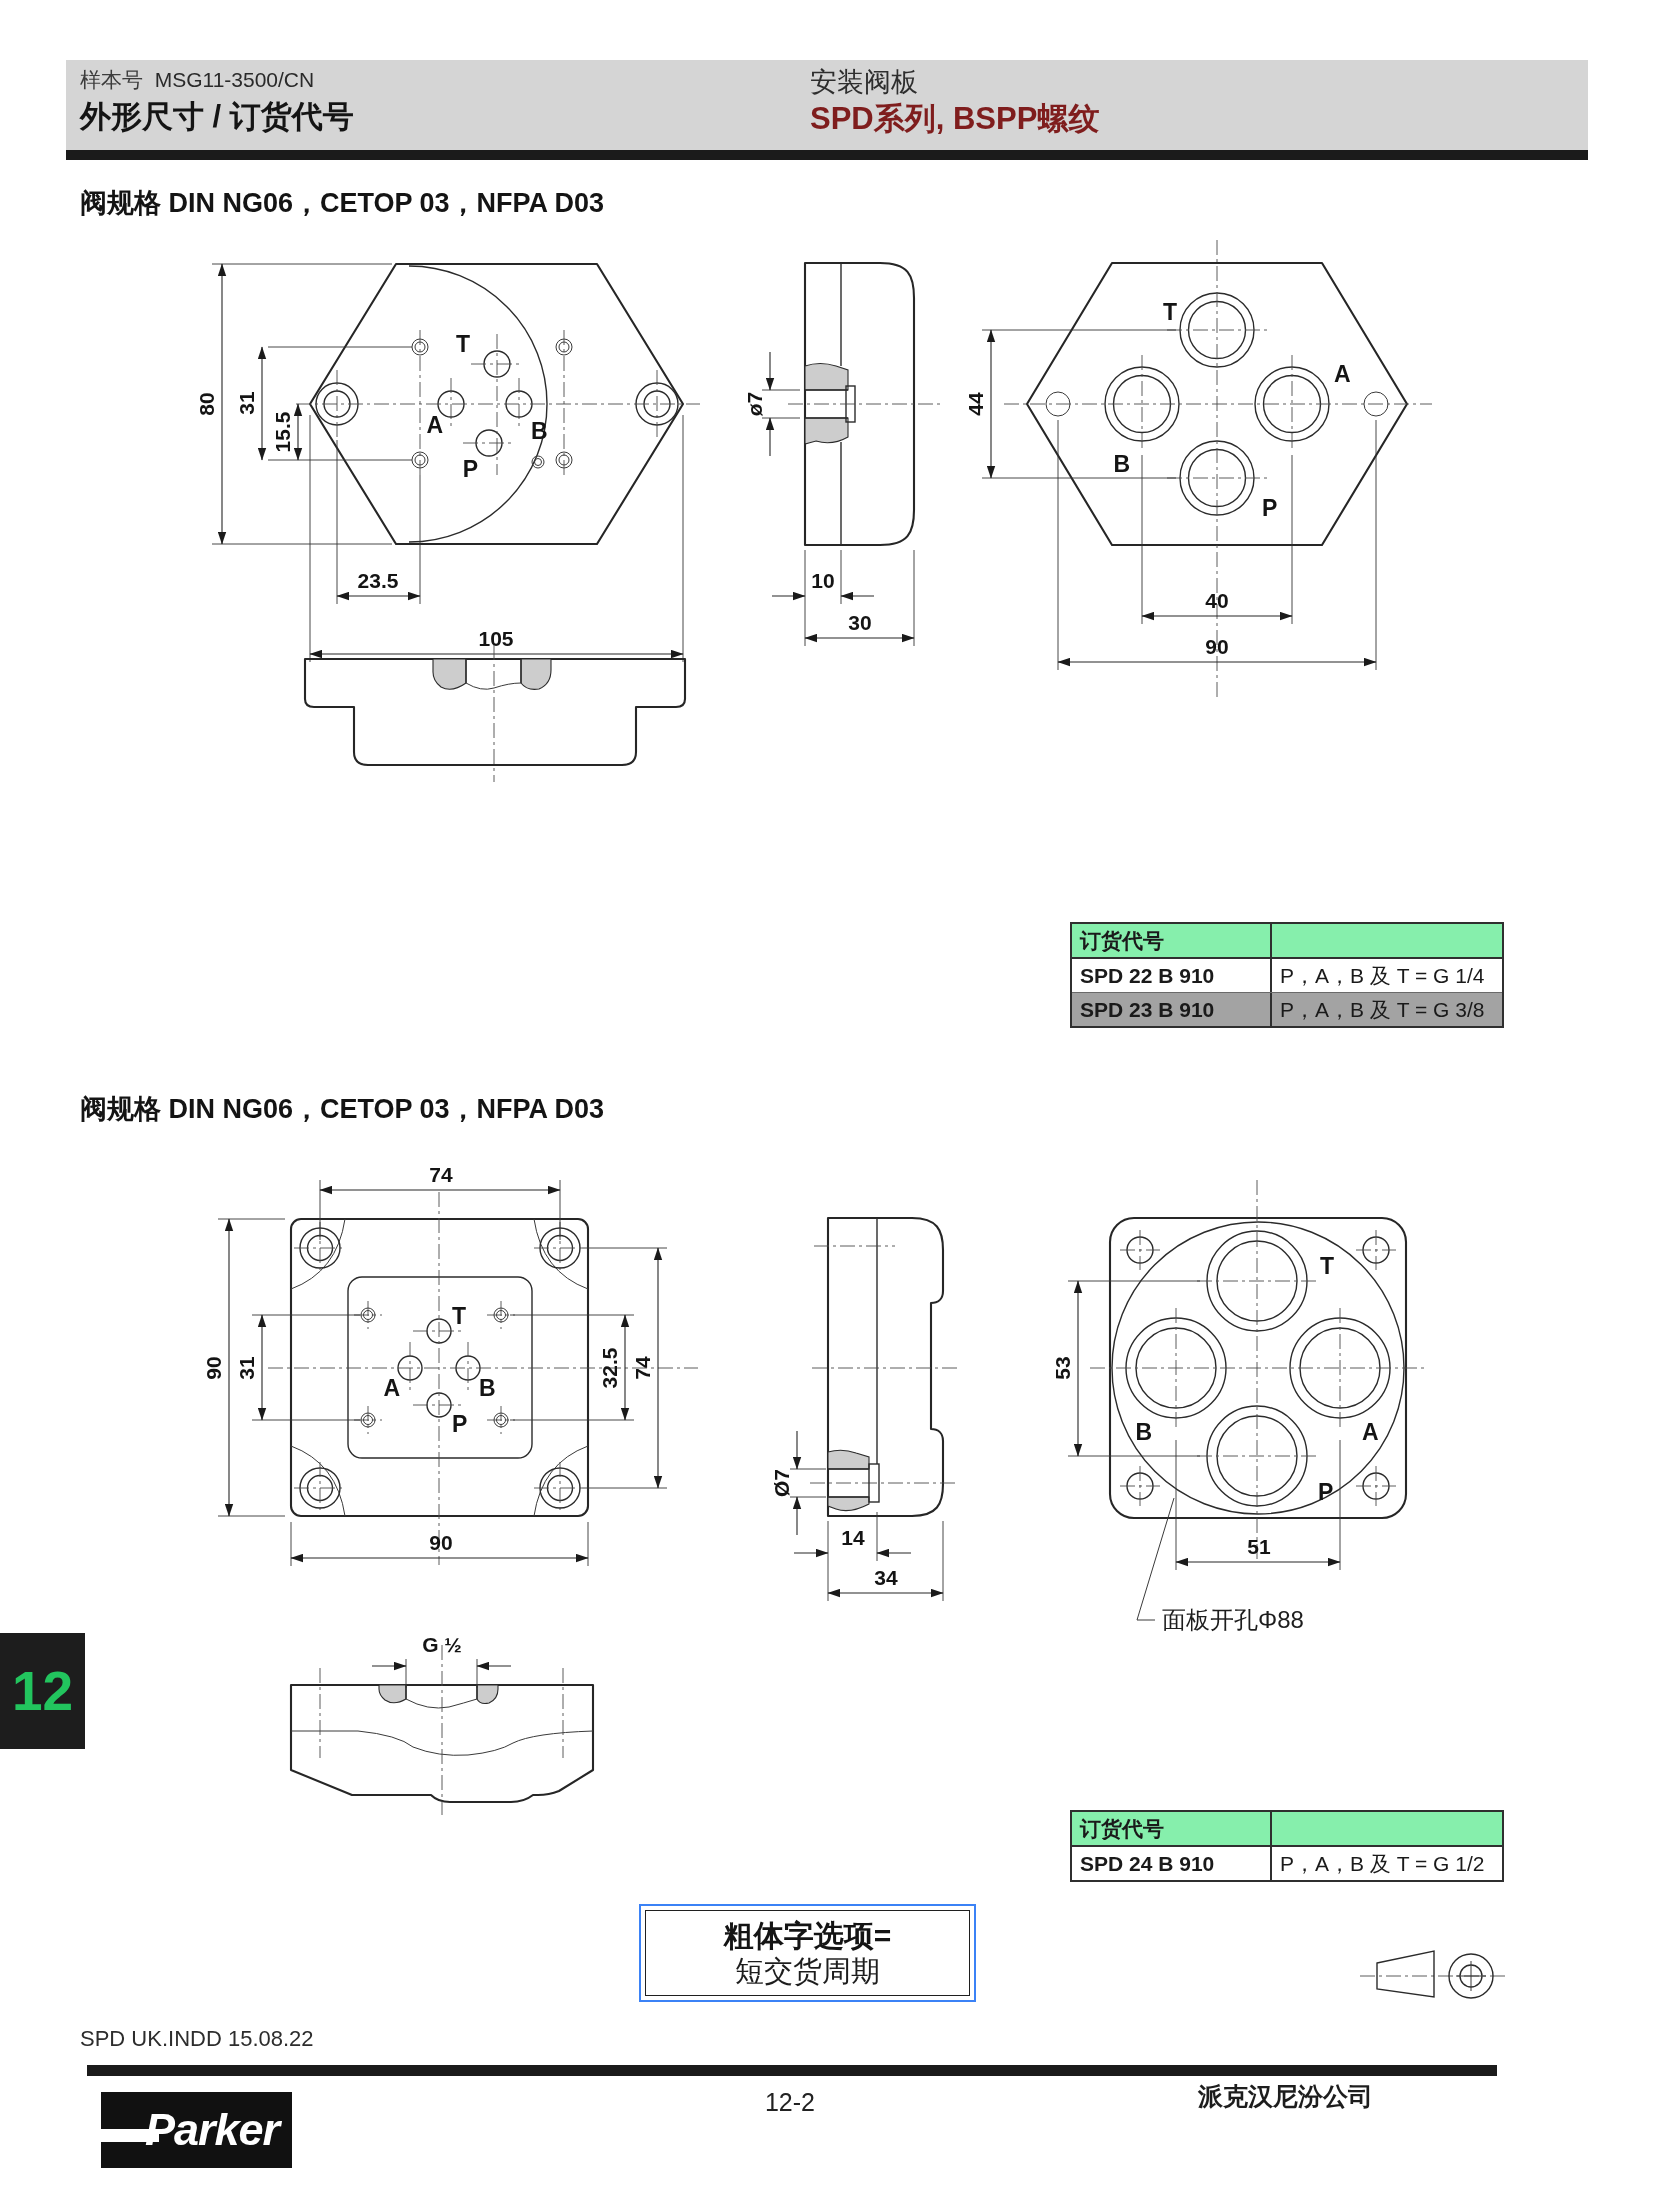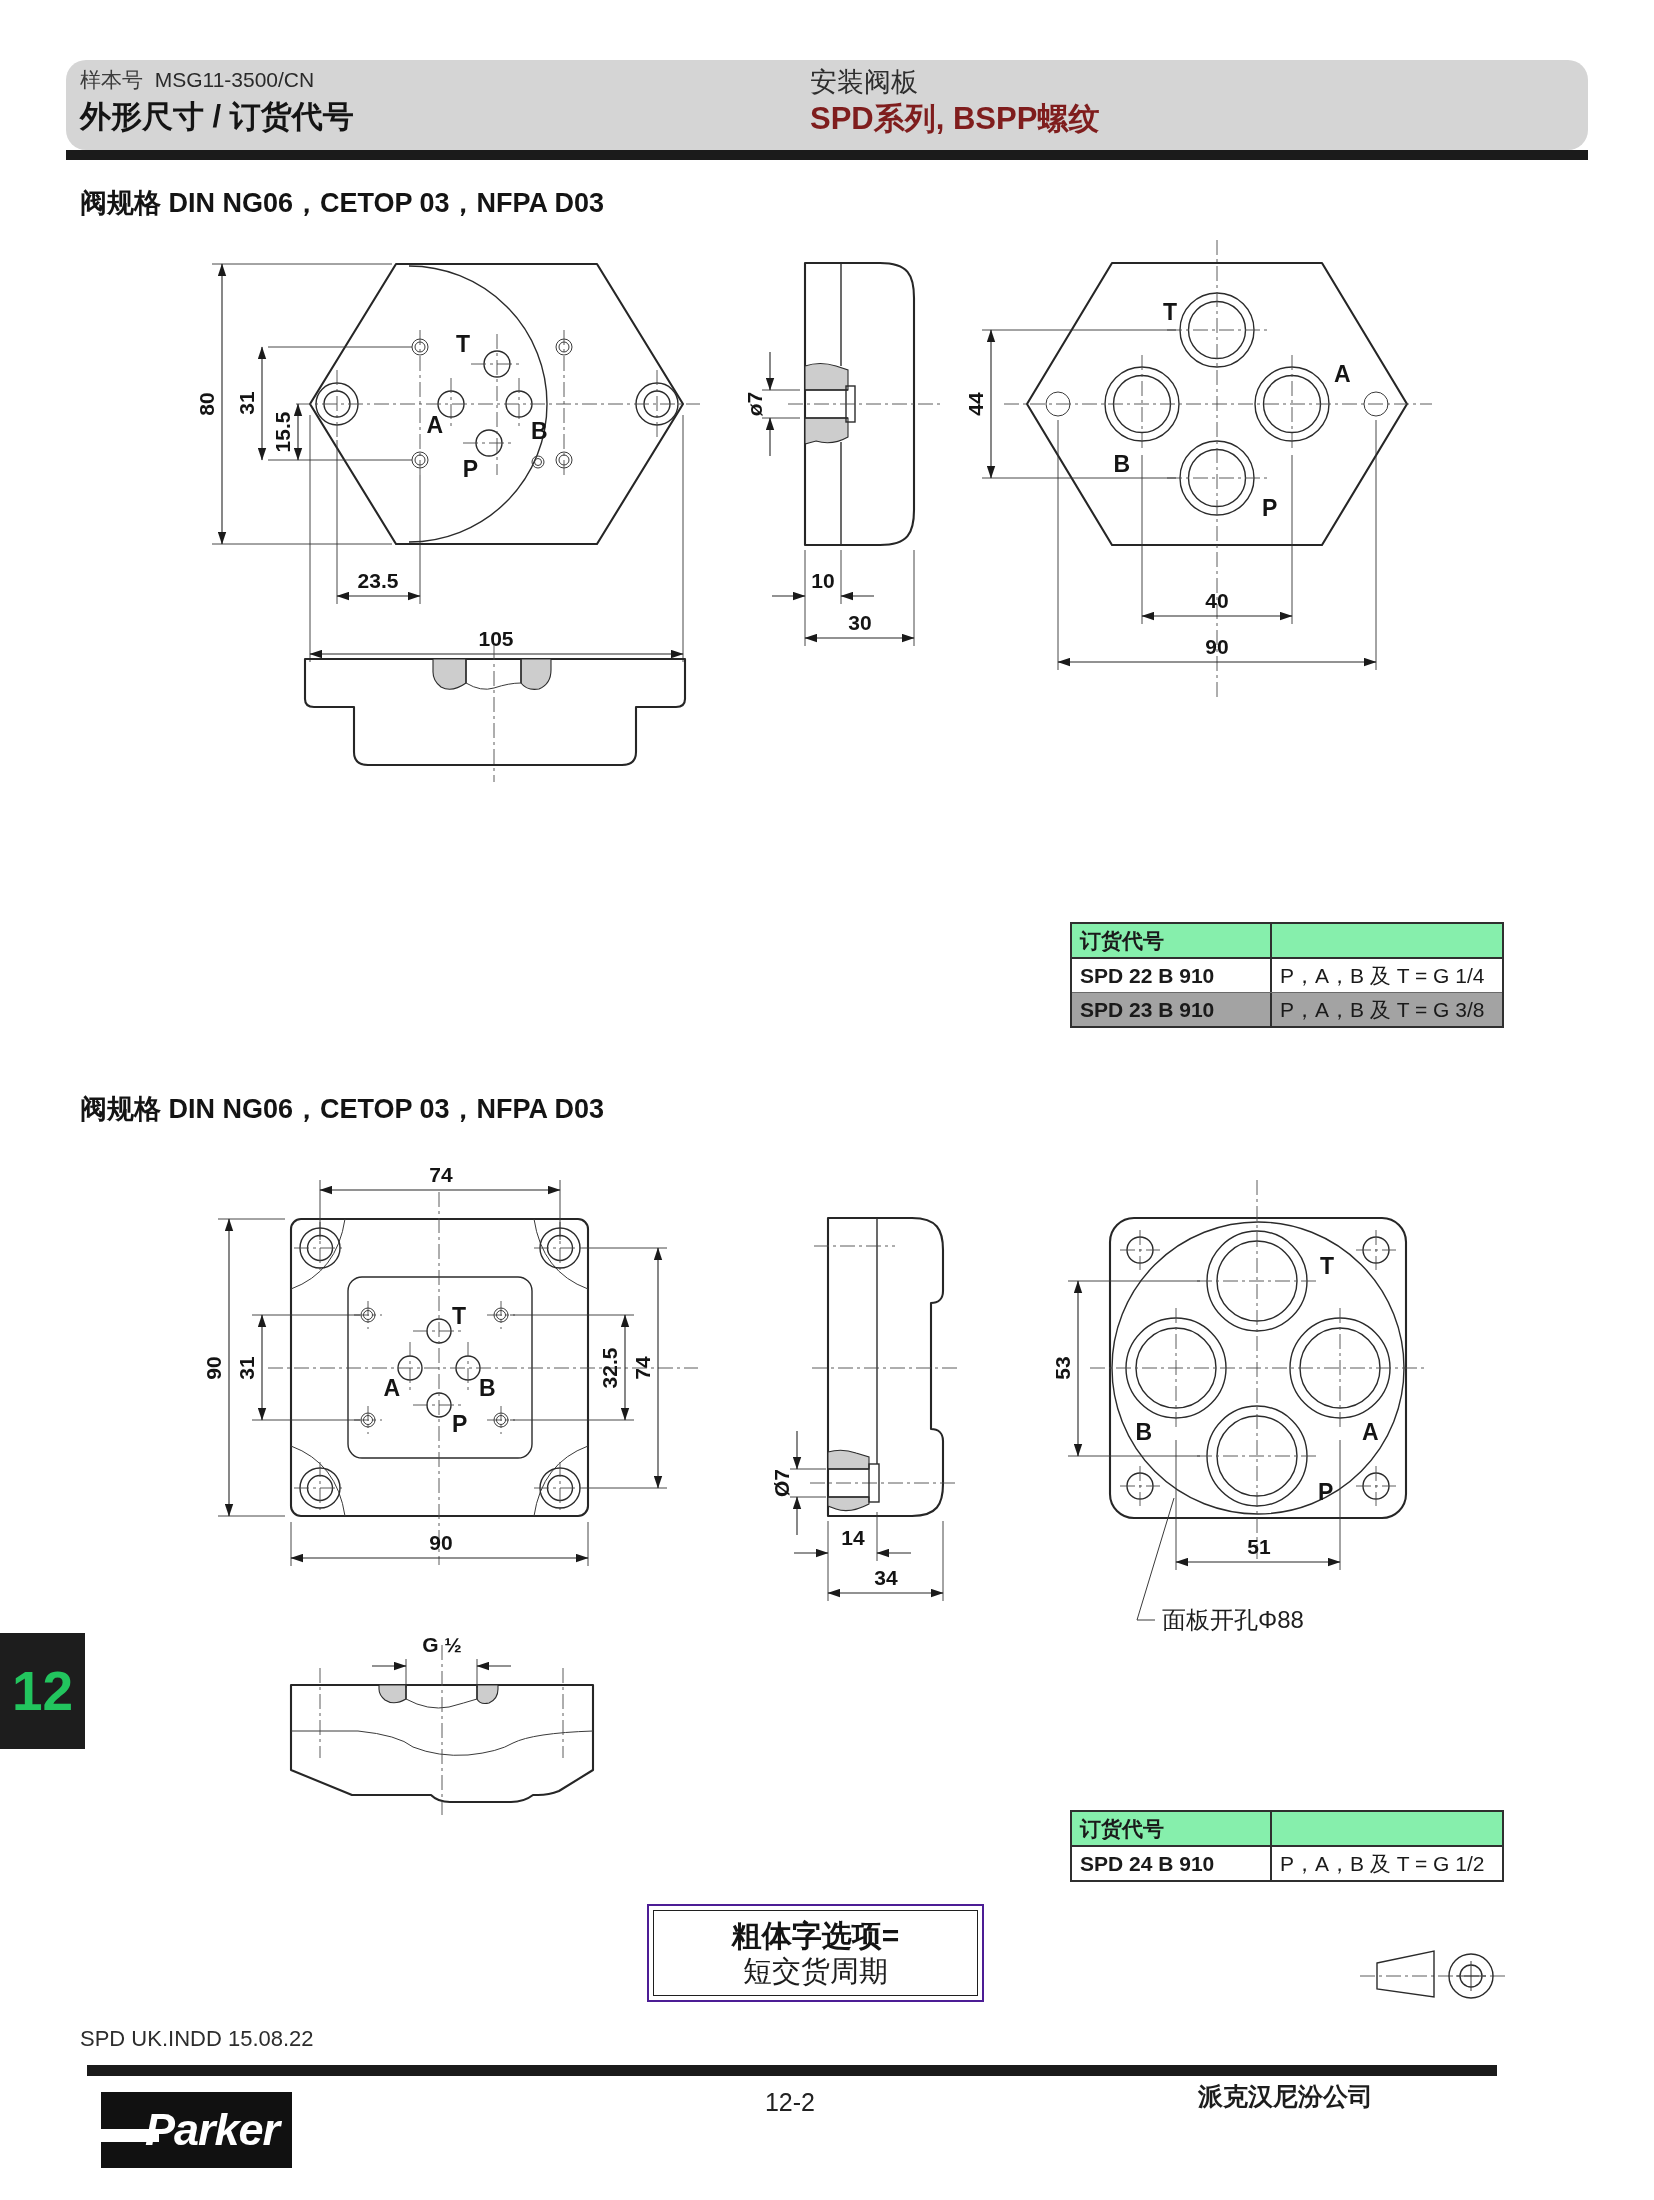"样本号 MSG11-3500/CN" .hdr { border-radius: 20px -> none }
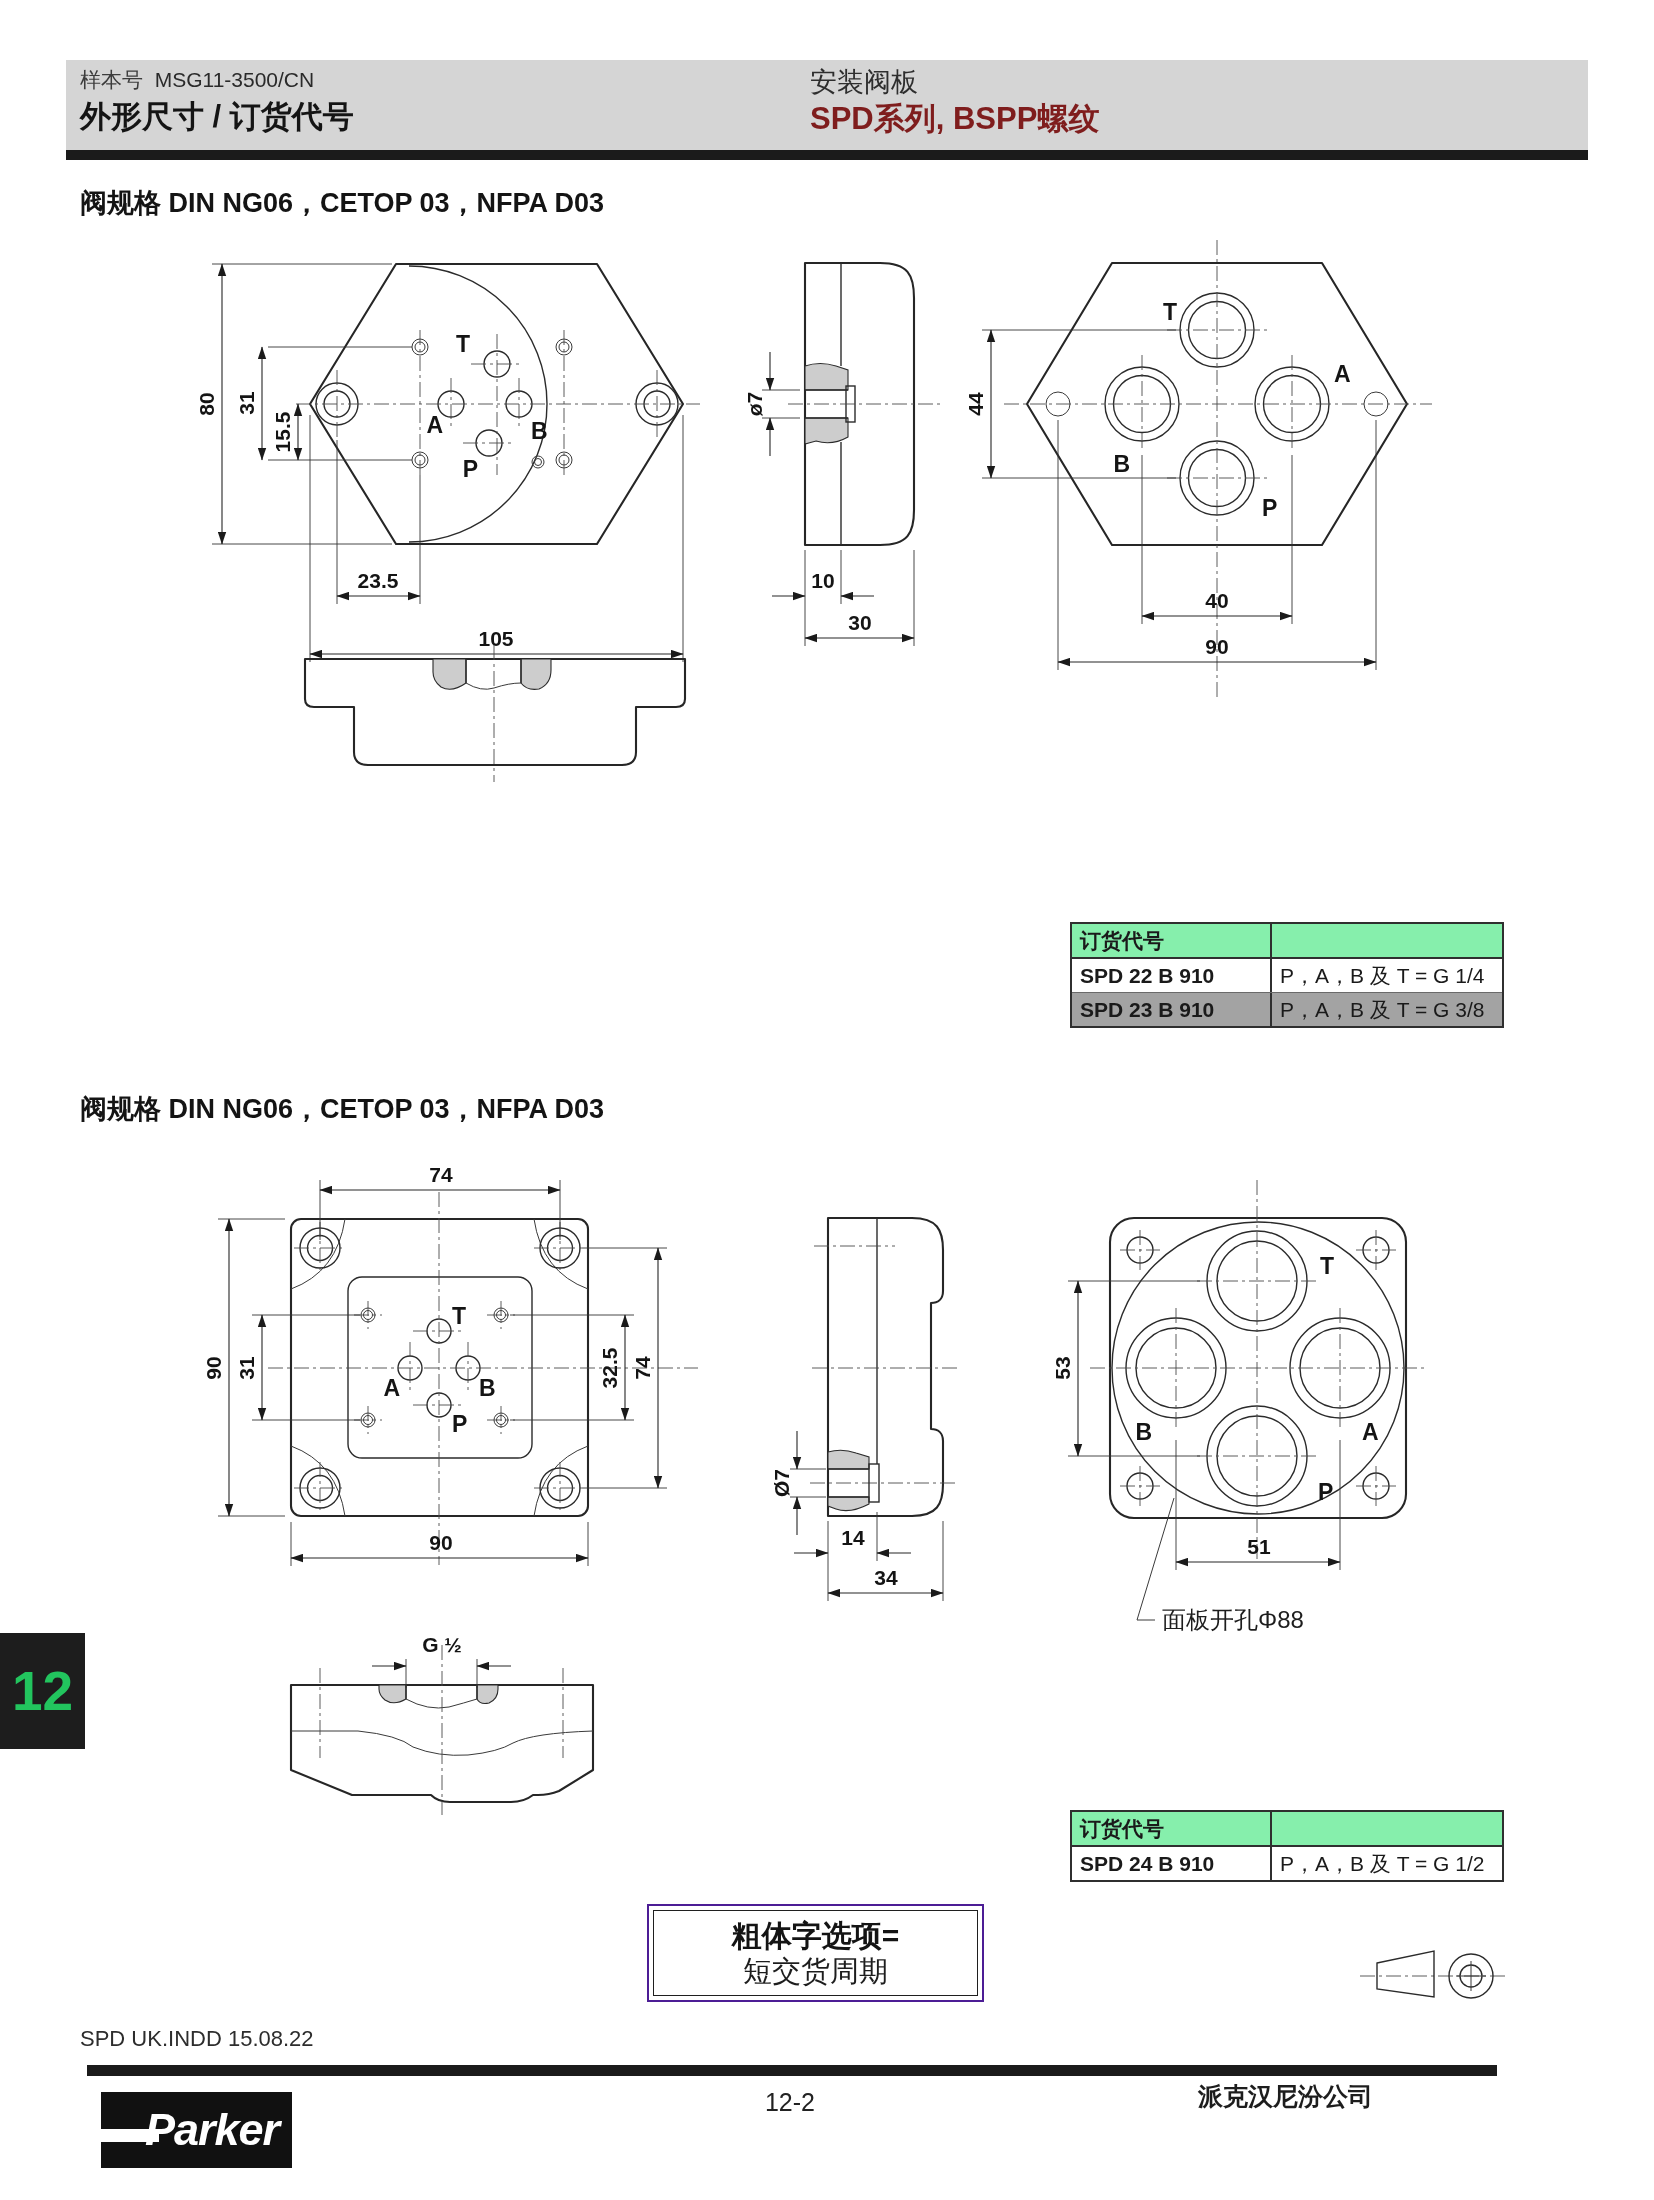"粗体字选项=" .notebox { border: 2px solid #4c1d95 -> 2px solid #3b82f6; margin-left: 8px -> none }
